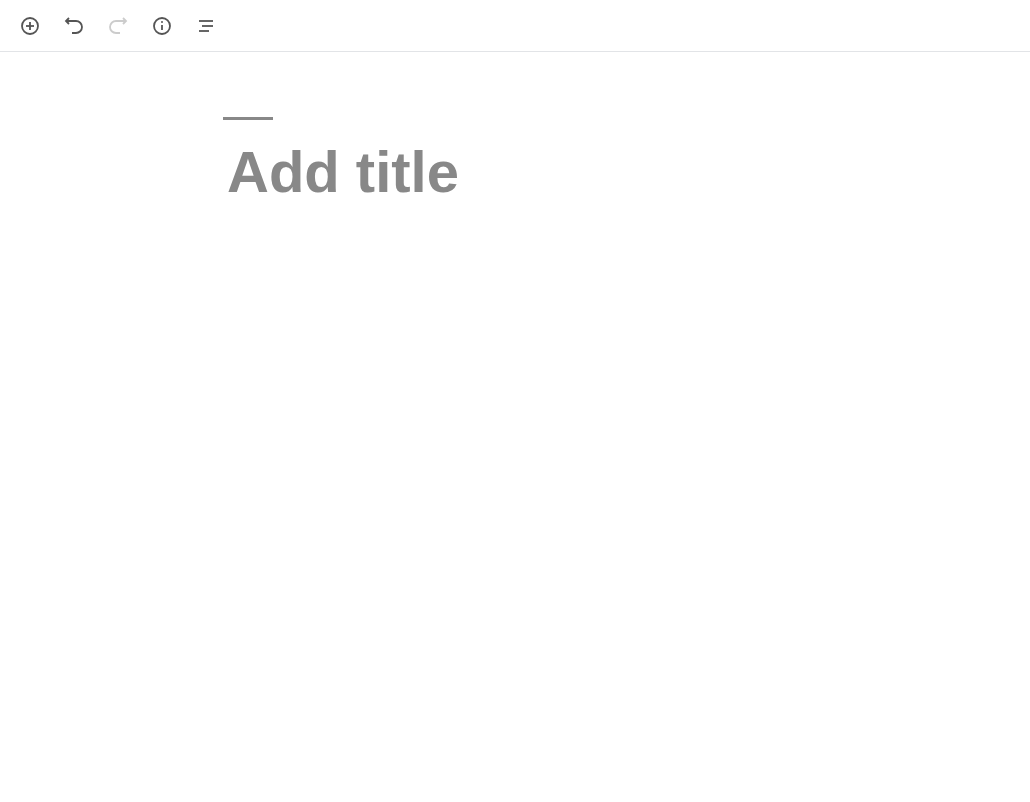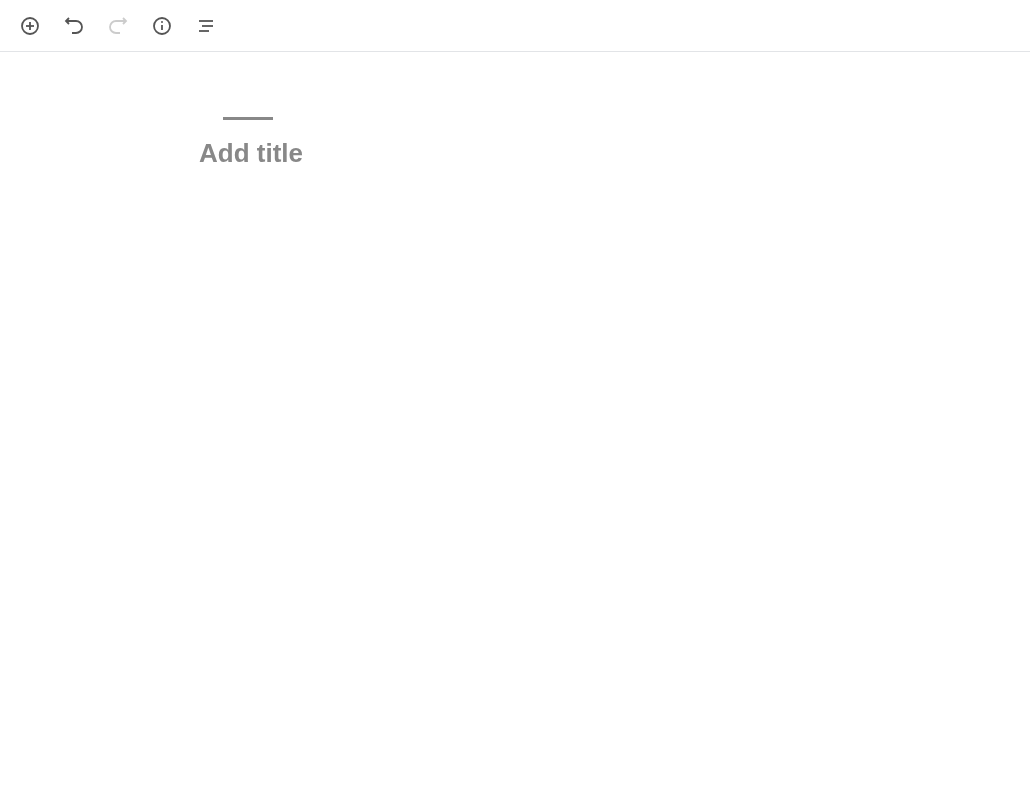"Add title" .title-input { font-size: 26px -> 58px; margin-left: 24px -> 52px }
